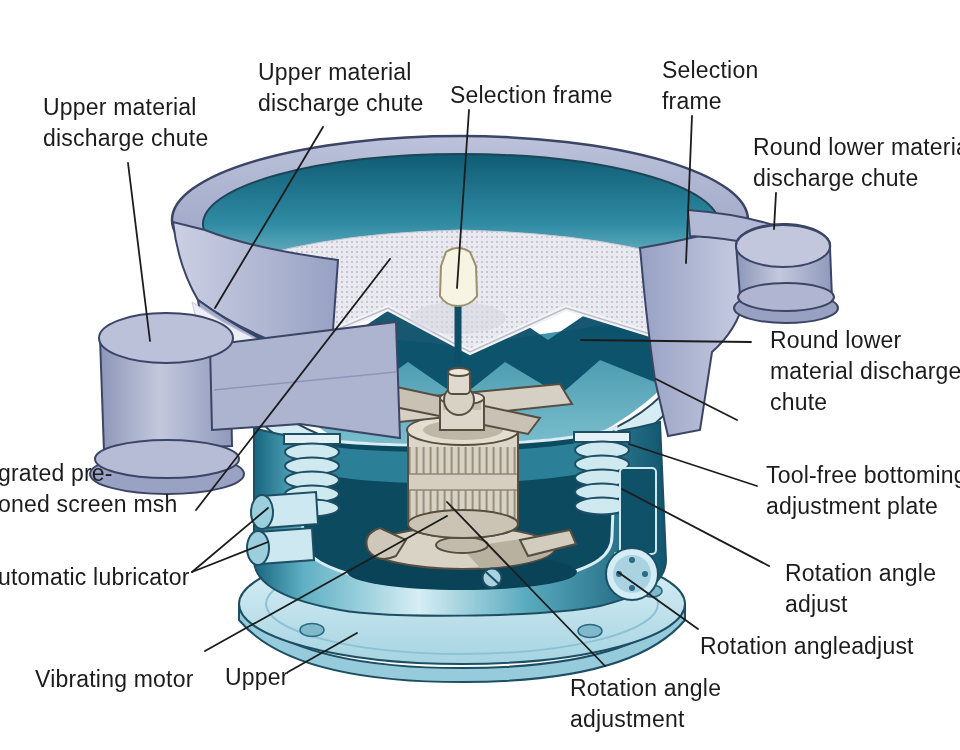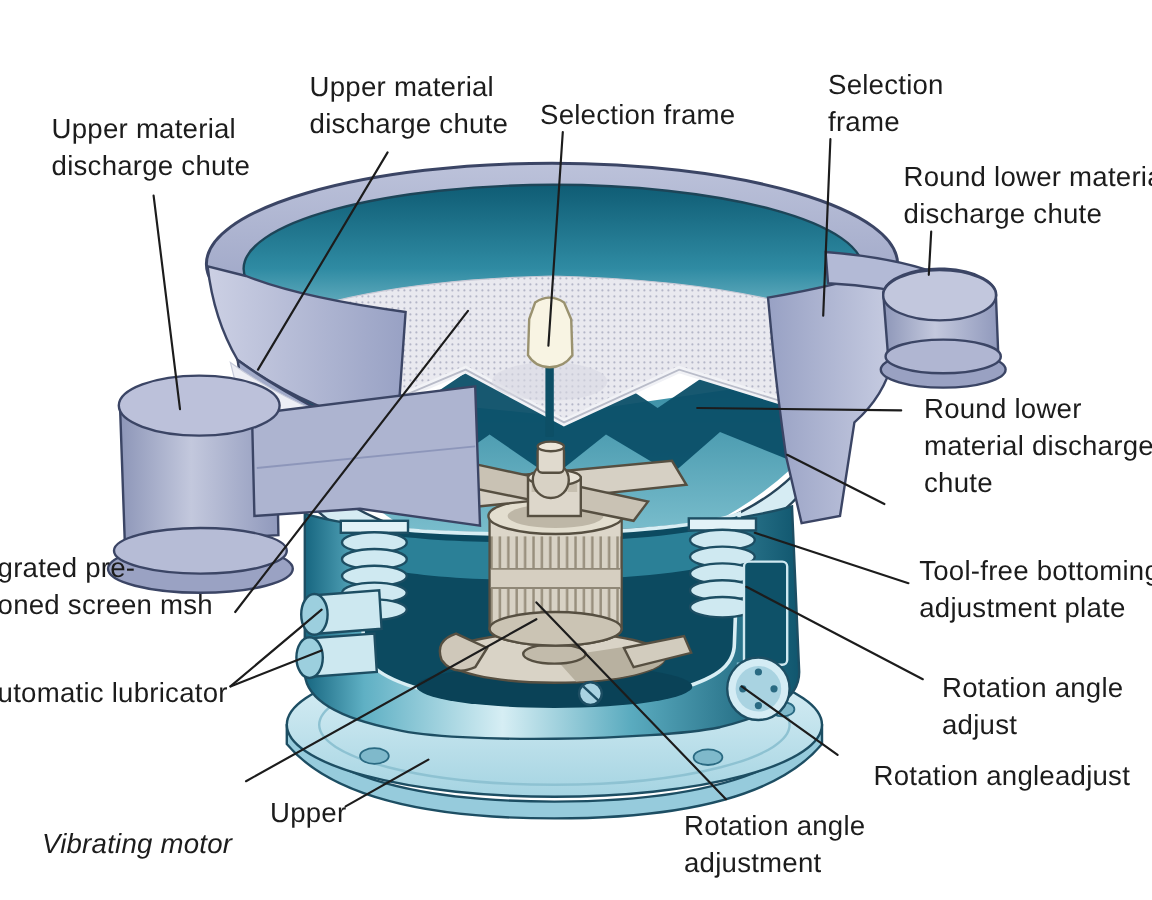"Selection" div.label { margin-left: 28px -> none }
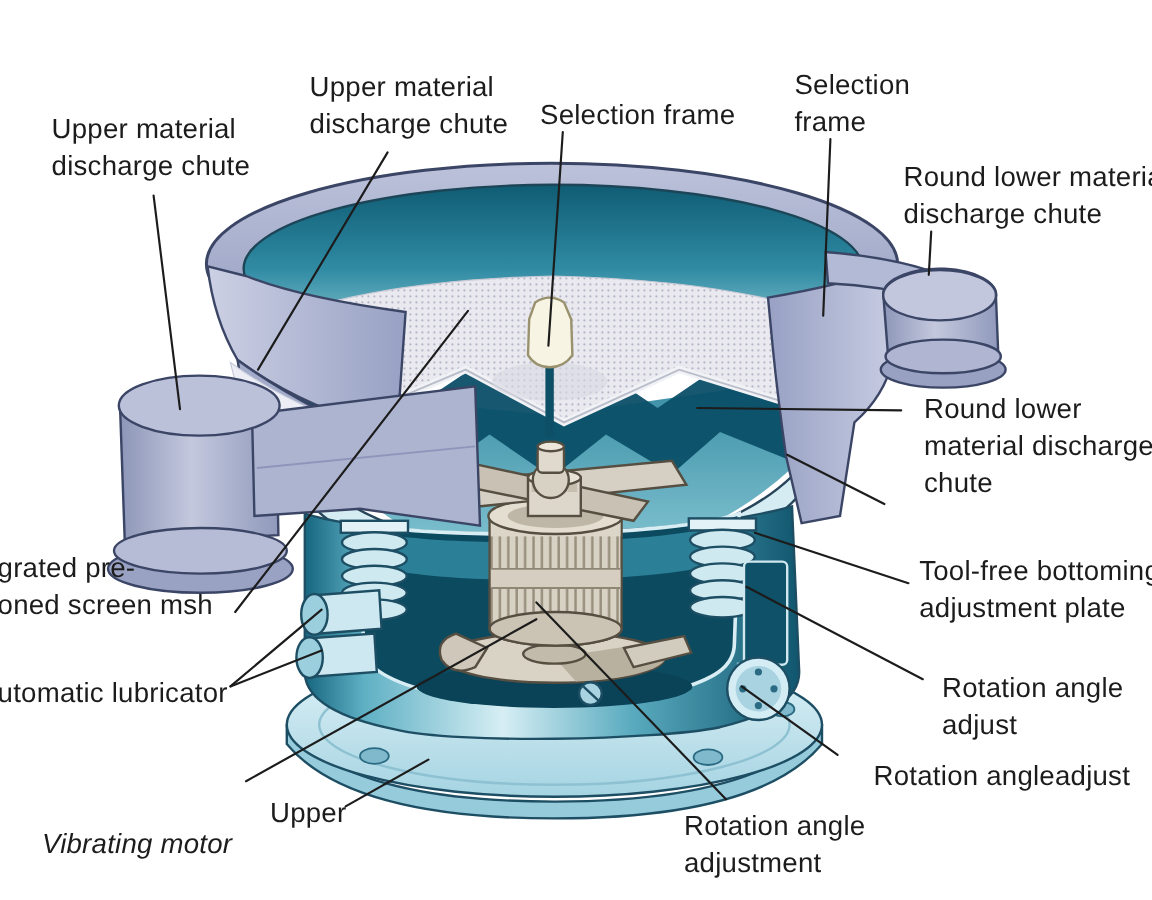"Rotation angleadjust" div.label { left: 728px -> 700px }
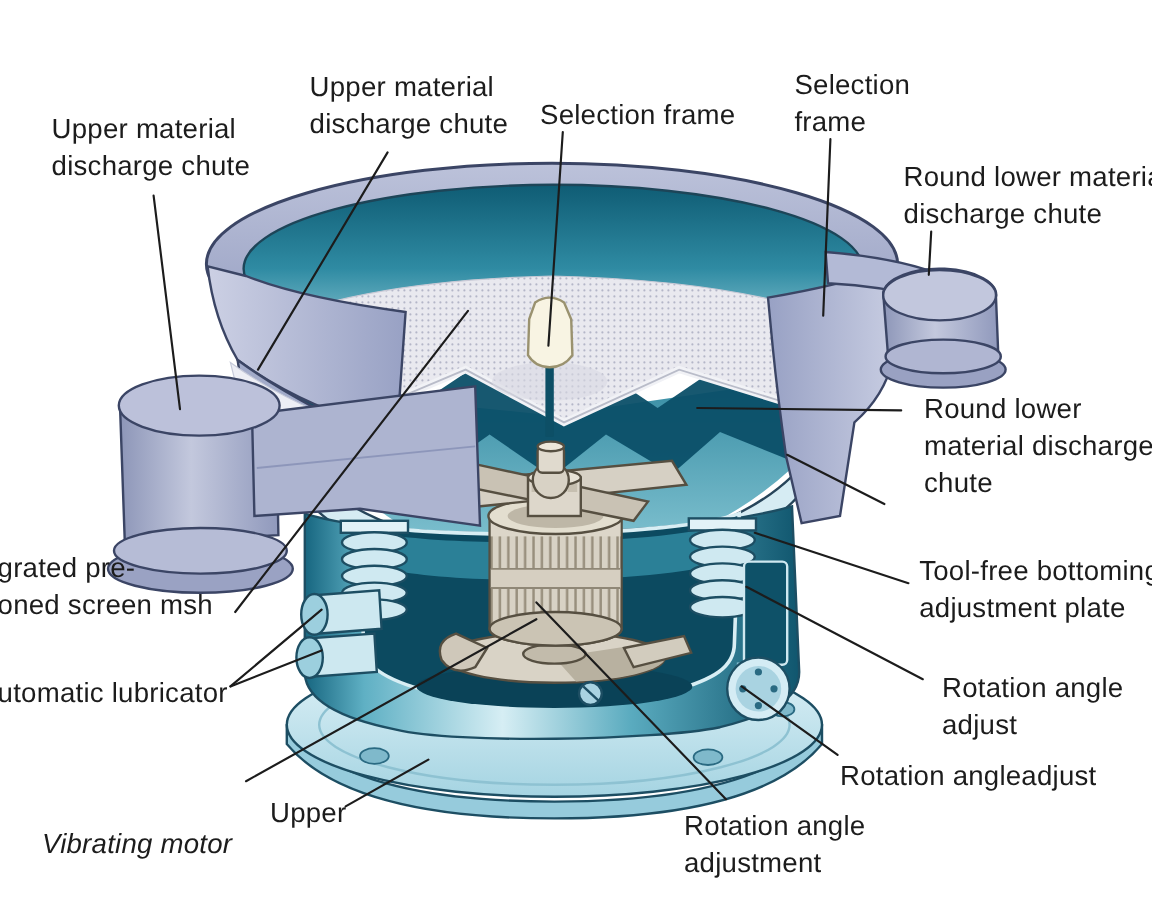"Vibrating motor" div.label { font-style: italic -> none; top: 688px -> 664px }
